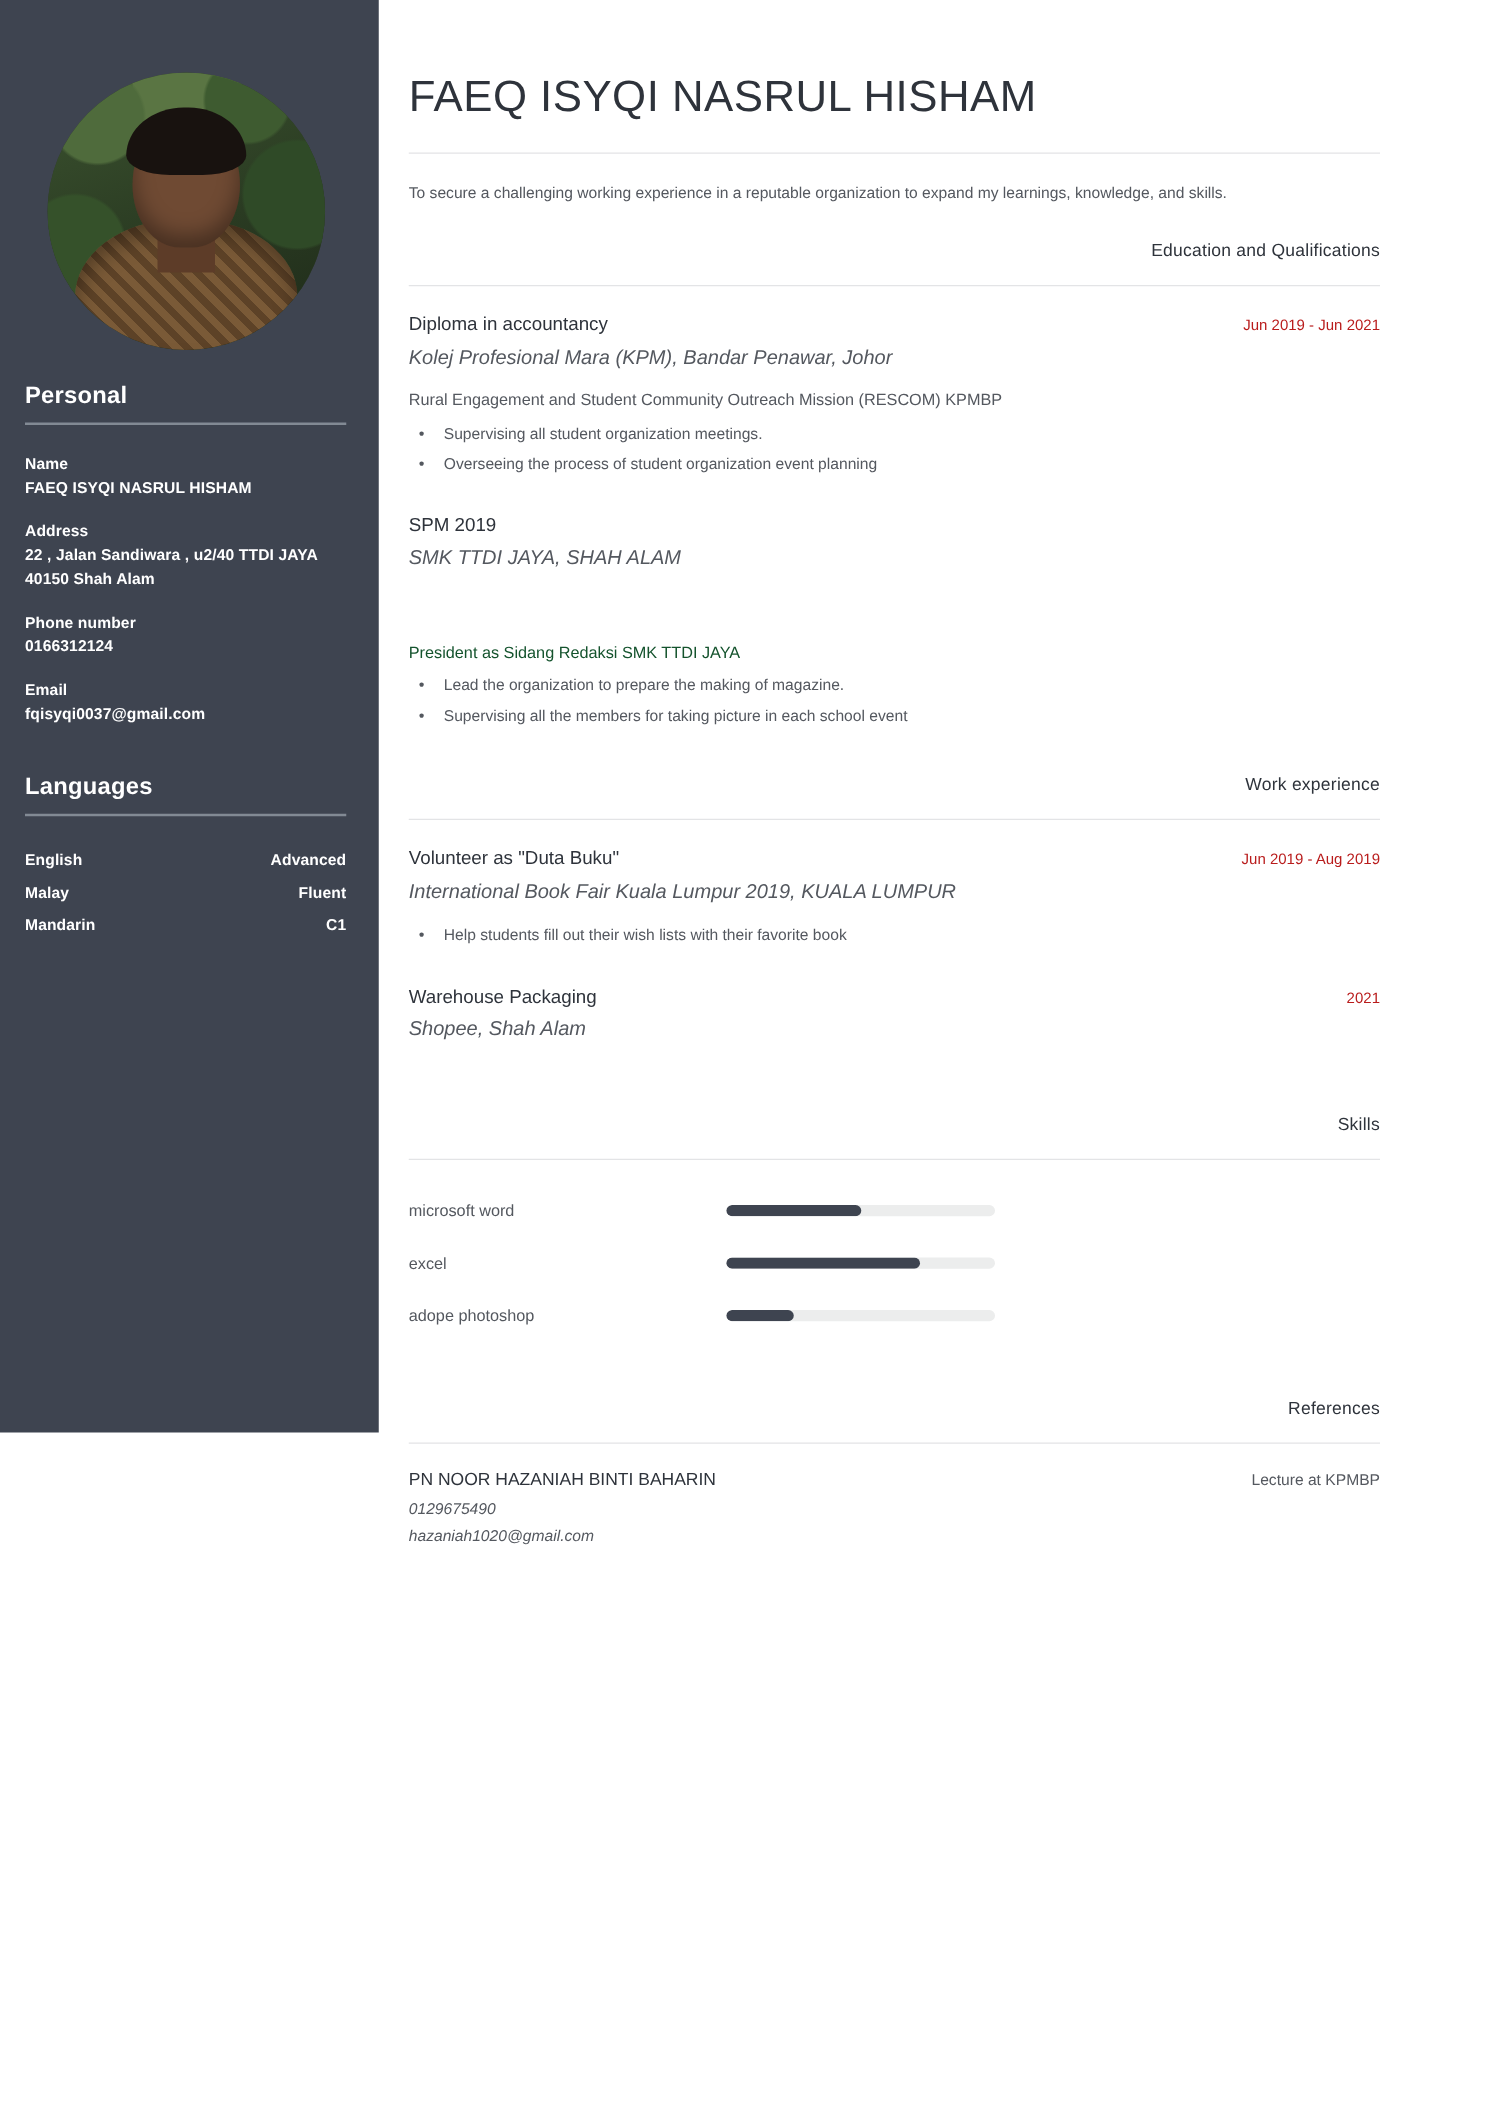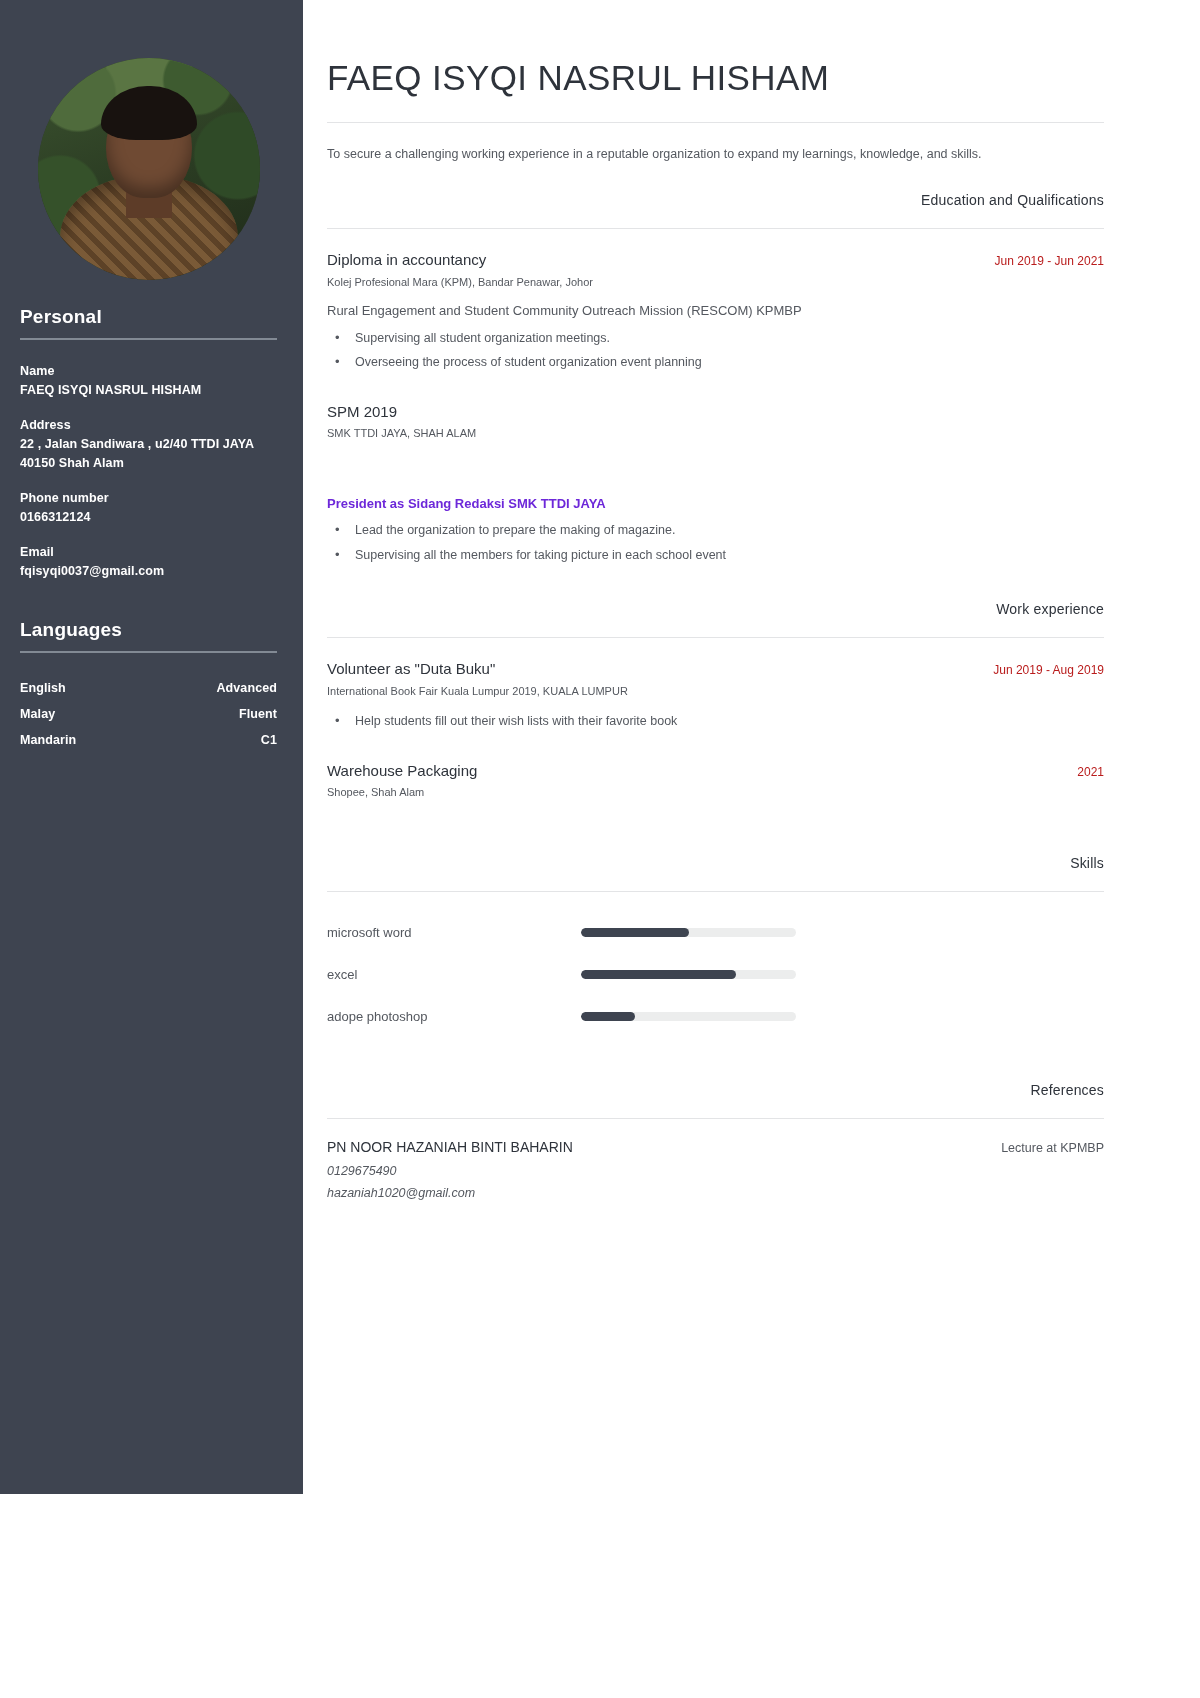"Kolej Profesional Mara (KPM), Bandar" .entry-org { font-size: 11px -> 16px; font-style: none -> italic }
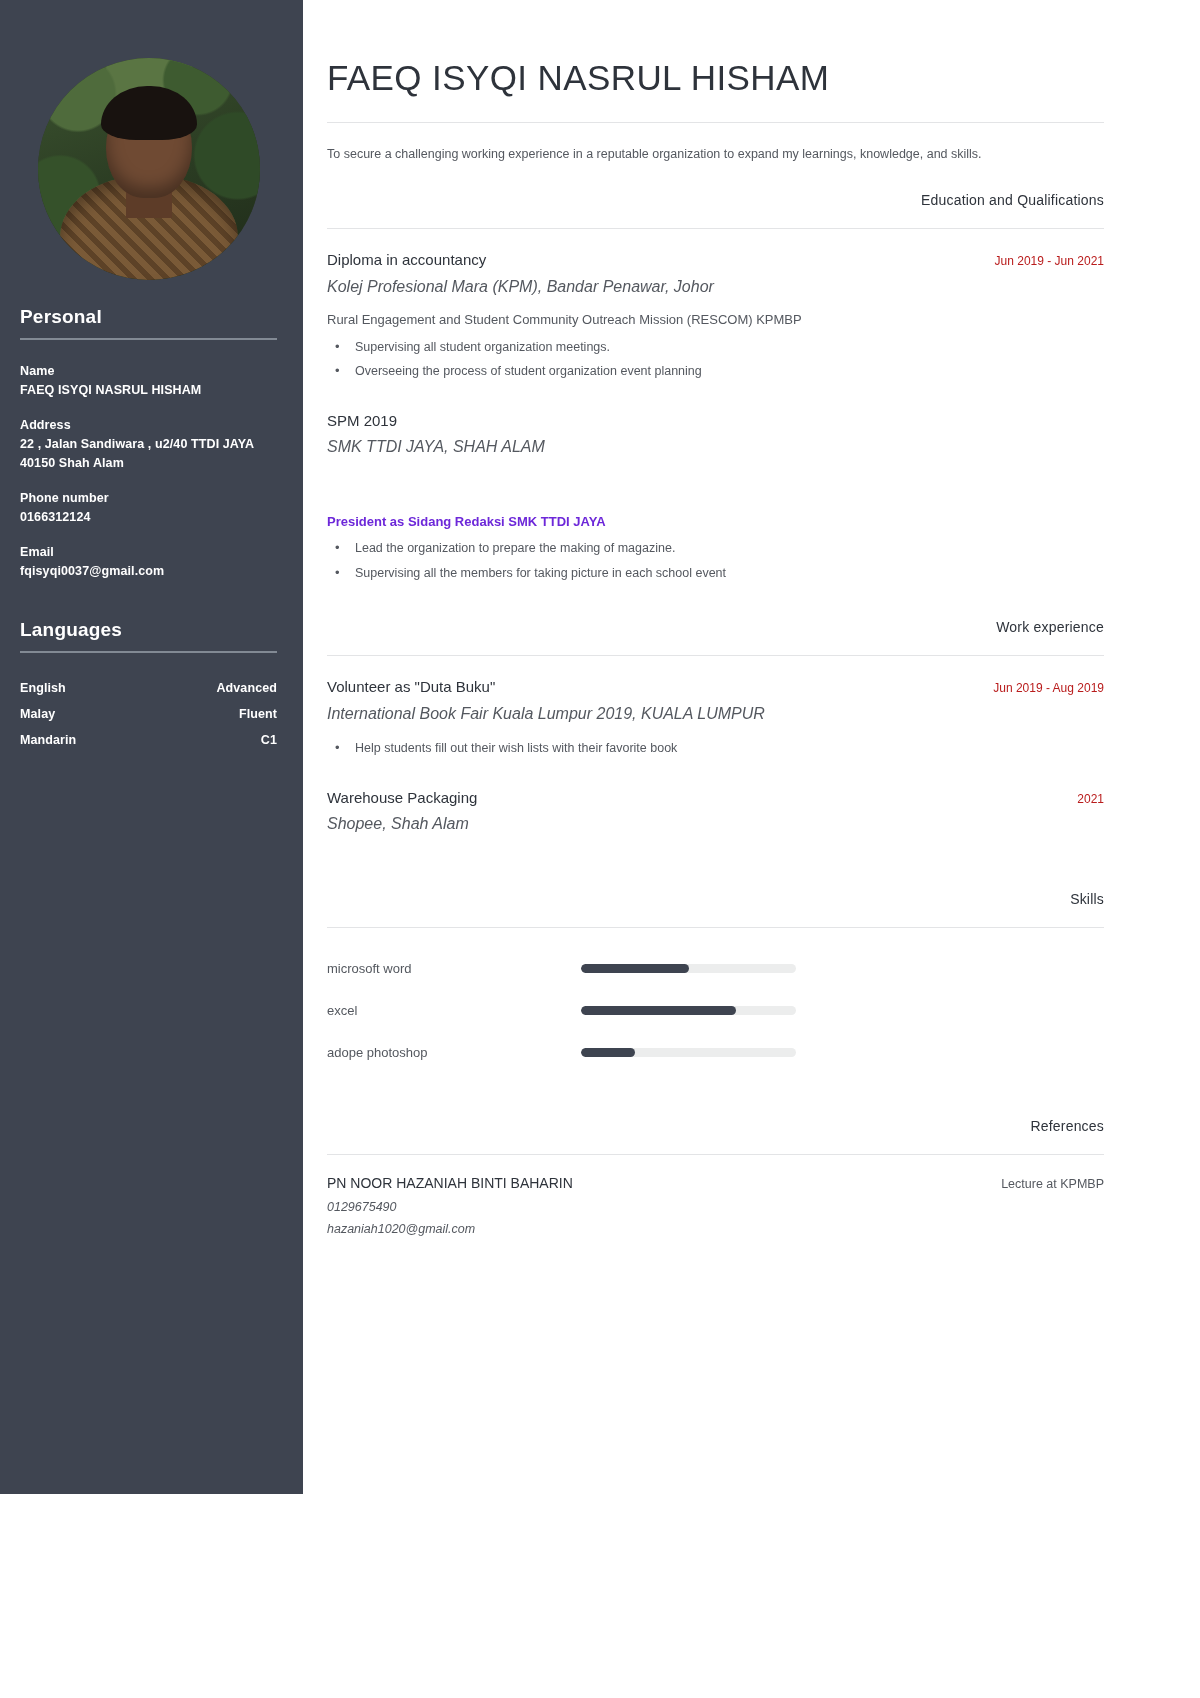"Personal" .sidebar { height: 1494px -> 1146px }
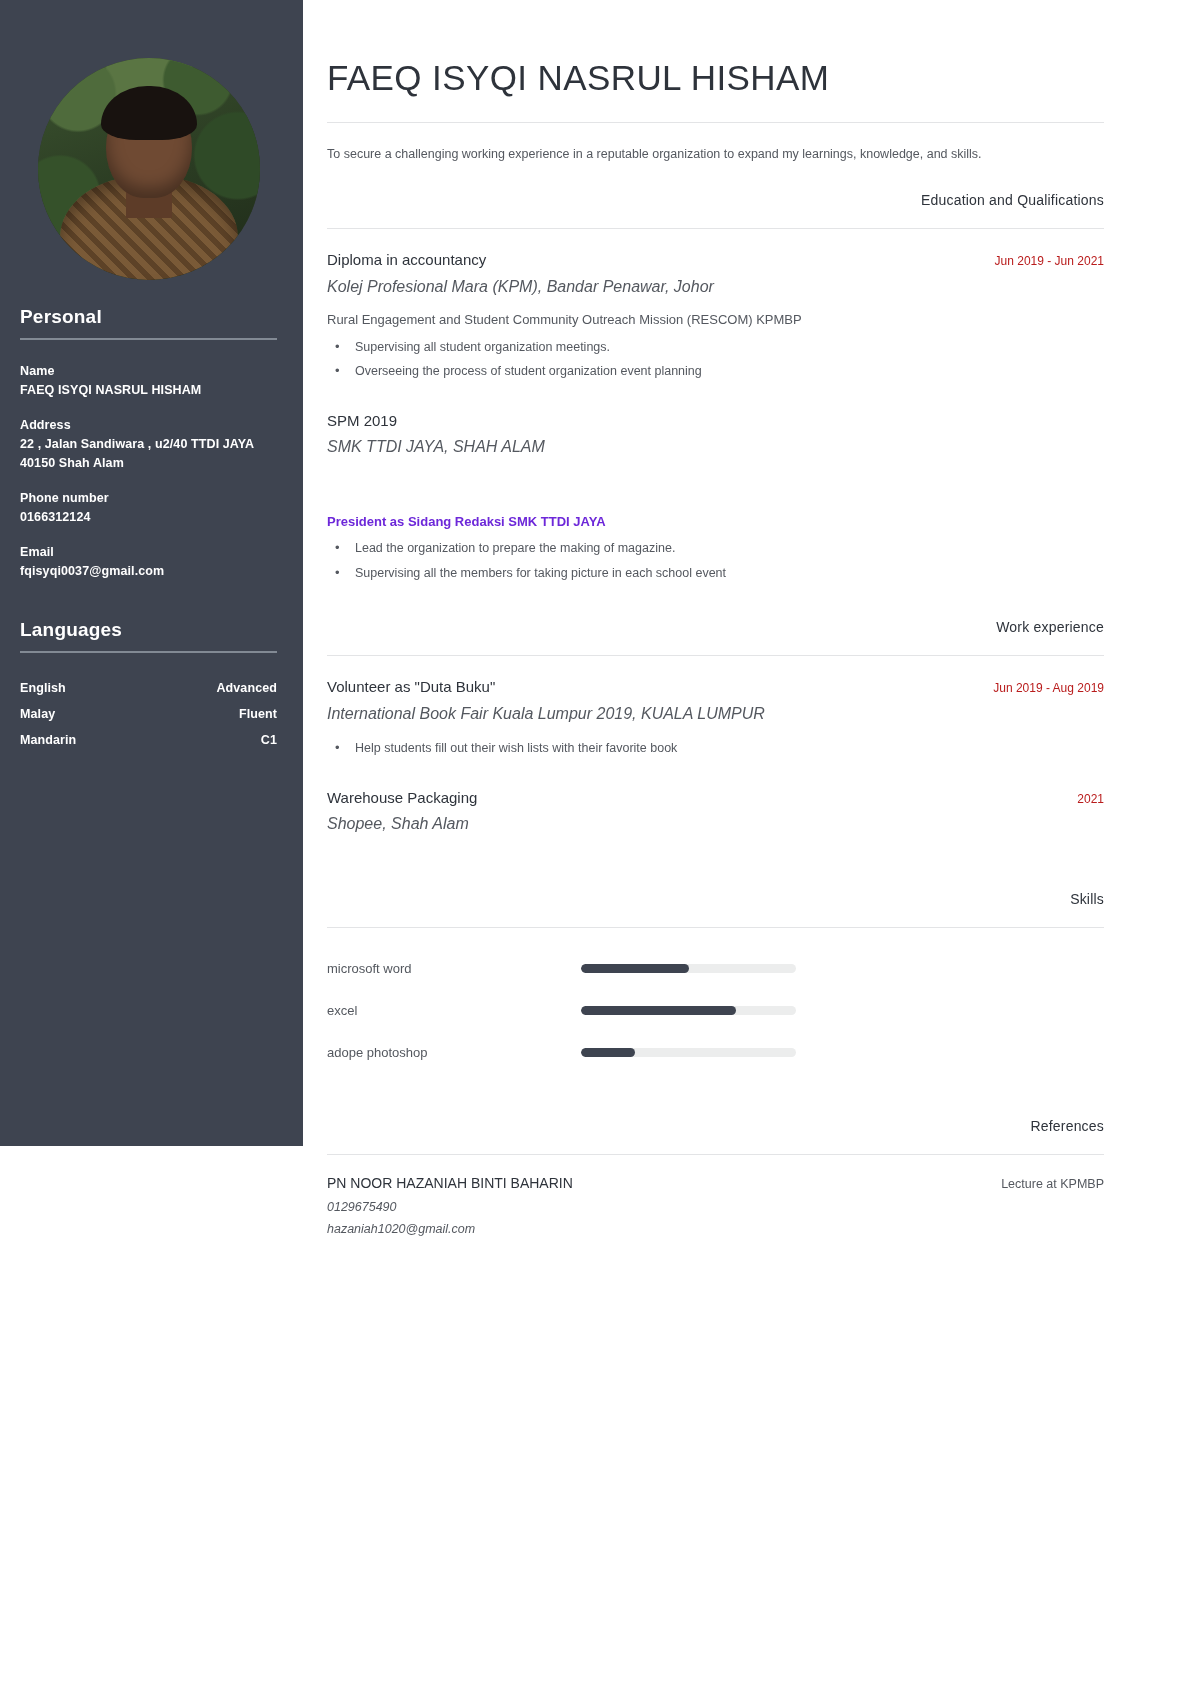"President as Sidang Redaksi SMK" .entry-sub.bold { color: #6d28d9 -> #14532d; font-weight: bold -> normal }
